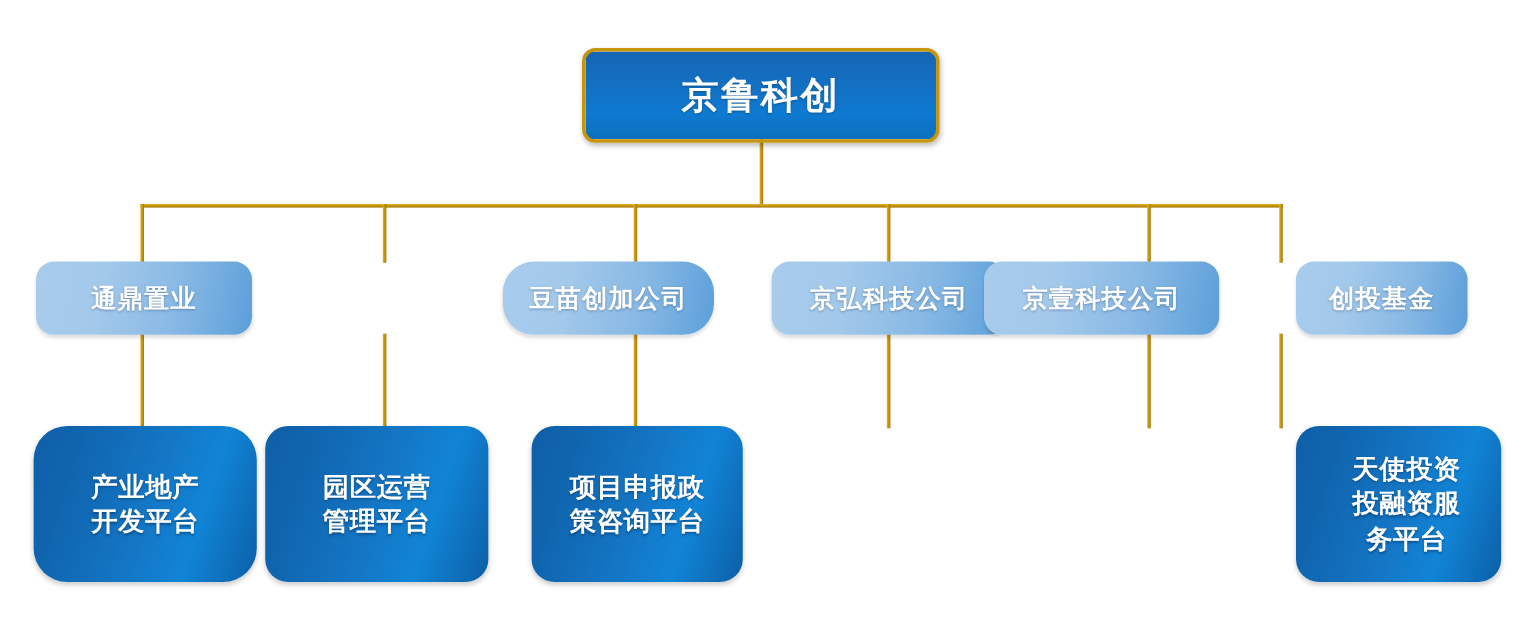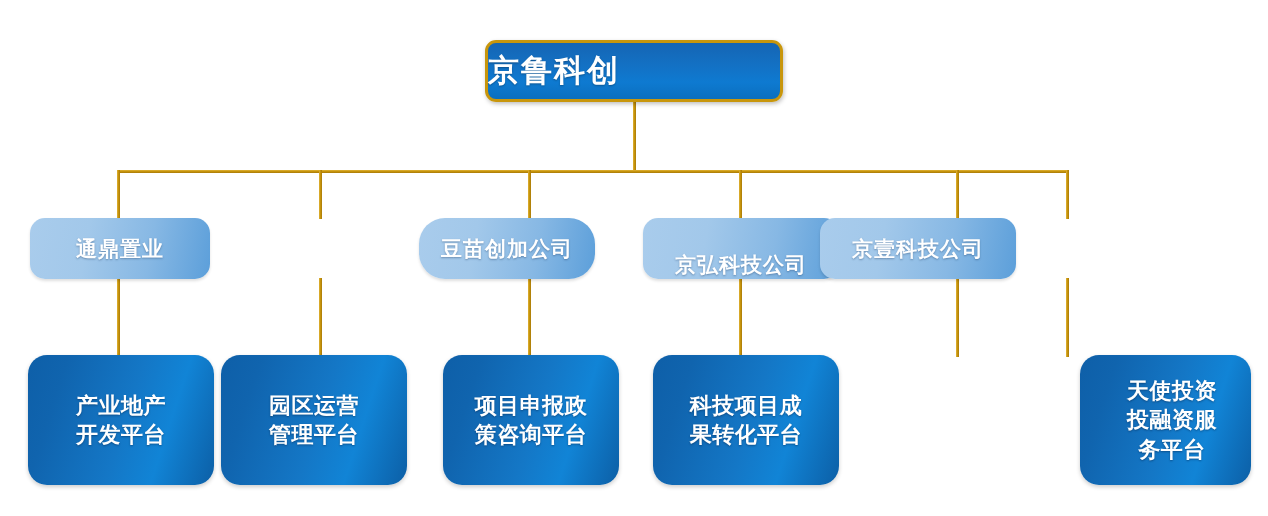"京鲁科创" .node-root { height: 62px -> 79px; justify-content: flex-start -> center }
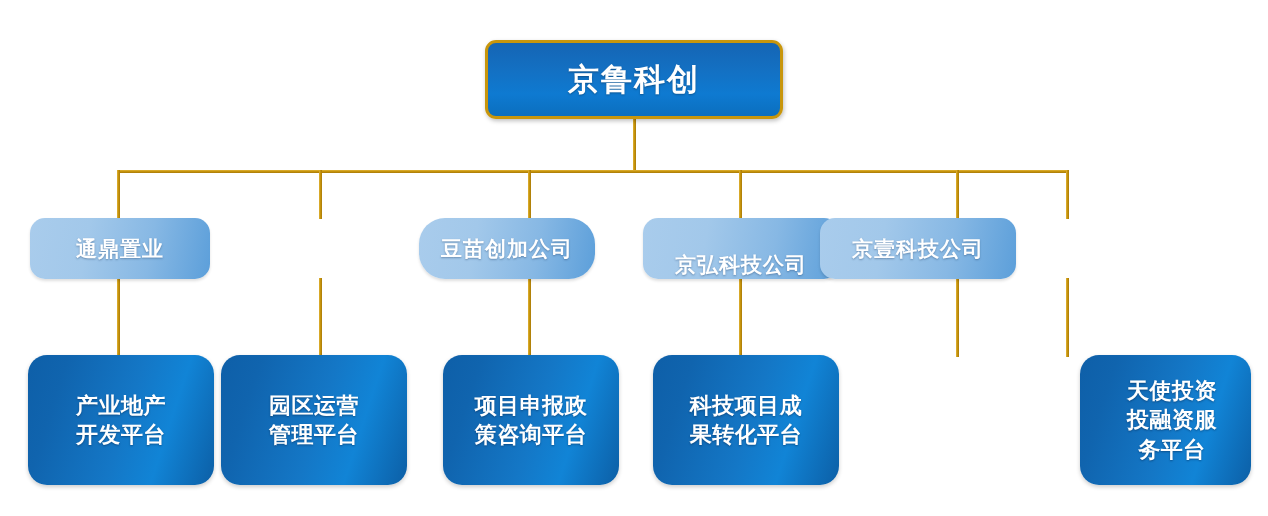"京弘科技公司" div.node-mid { align-items: flex-end -> none }
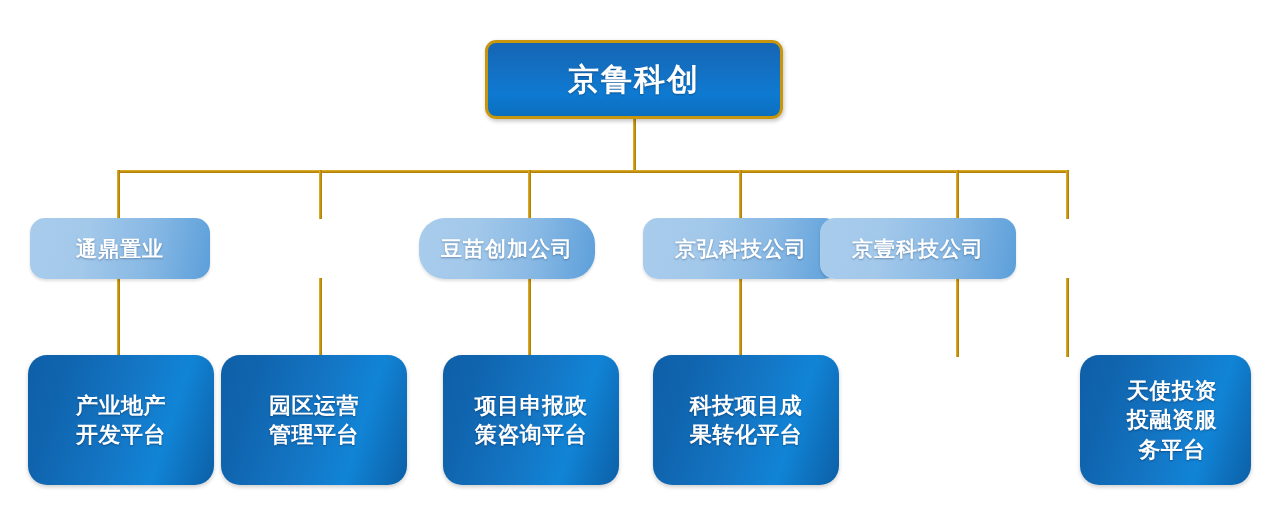"创投基金" div.node-mid { html: none -> <div> <span>创投基金</span> </div> }
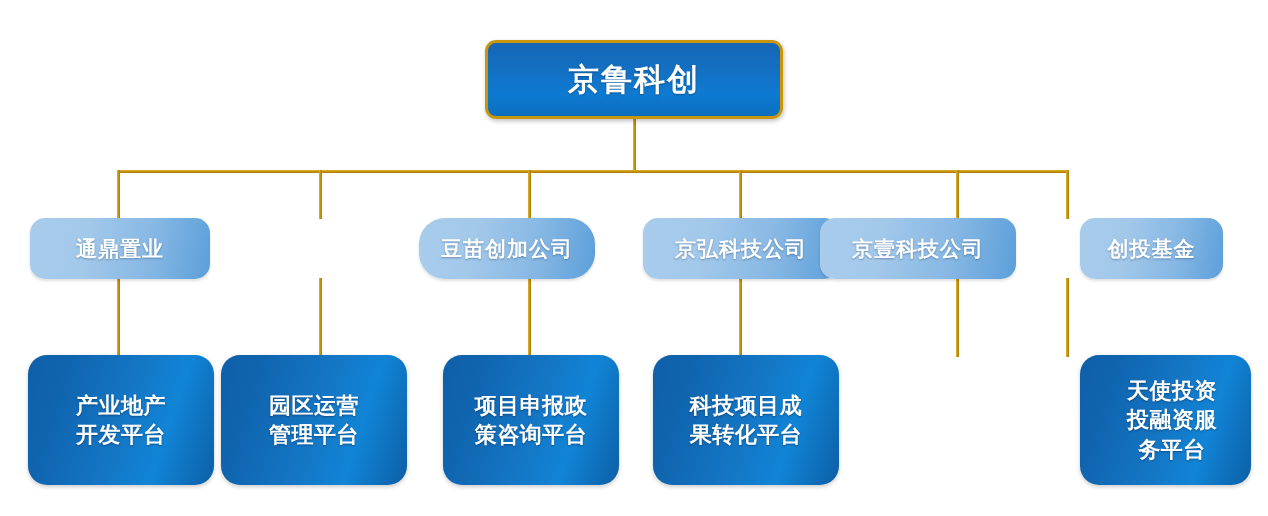"产业地产" div.node-bottom { border-radius: none -> 28px }
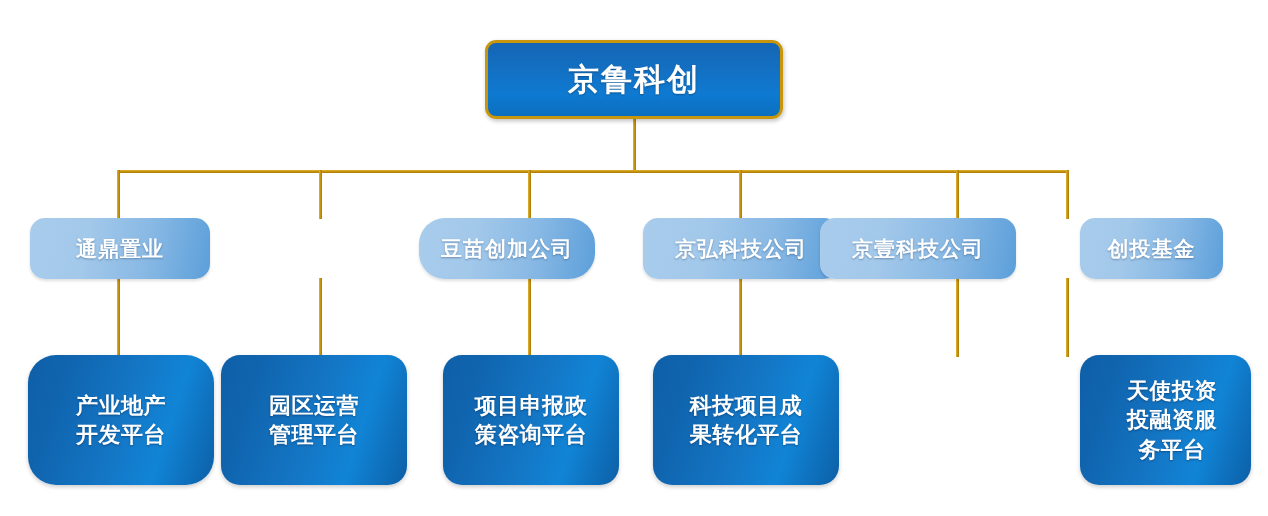"科技项目成" div.node-bottom { html: <div> <span>科技项目成 果转化平台</span> </div> -> none }
